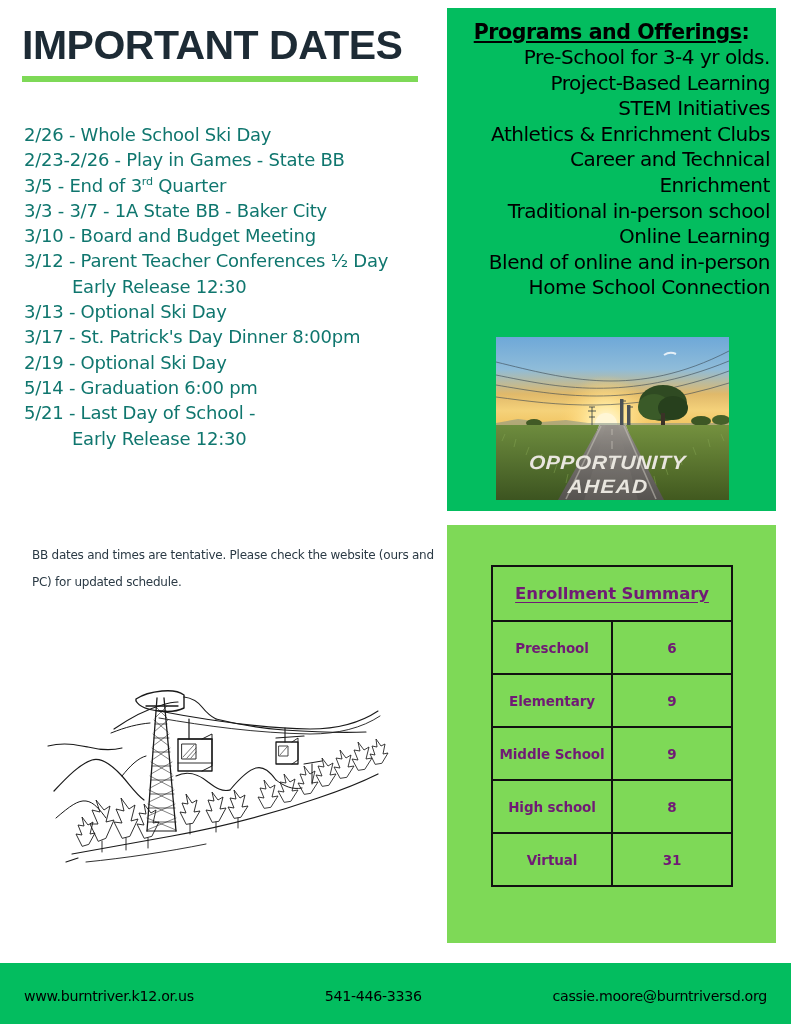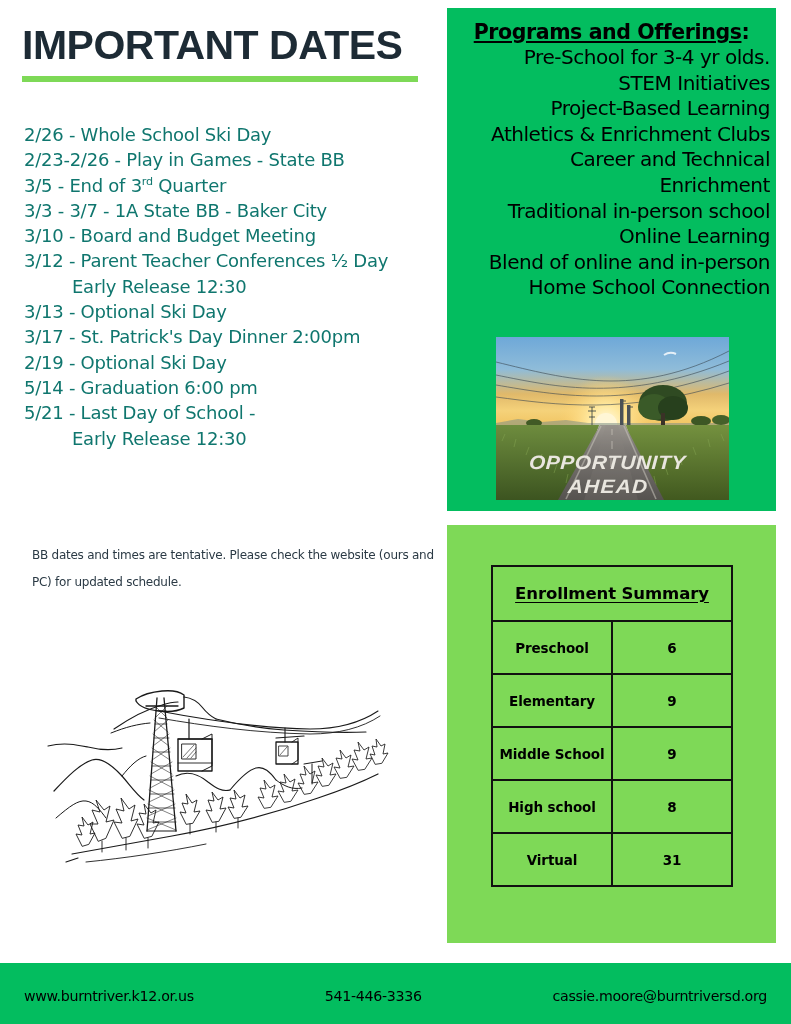"STEM Initiatives" div { order: before "Project-Based Learning" -> after "Project-Based Learning" }
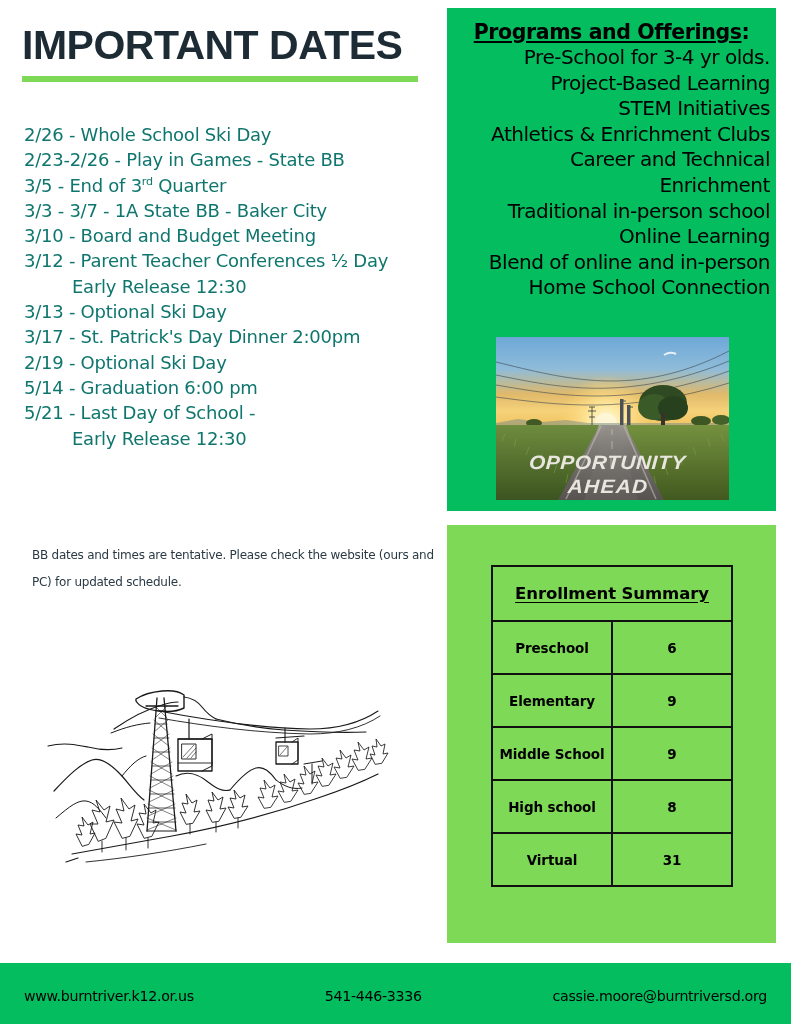"3/17 - St. Patrick's Day" div.date-line { text: 2:00pm -> 8:00pm }
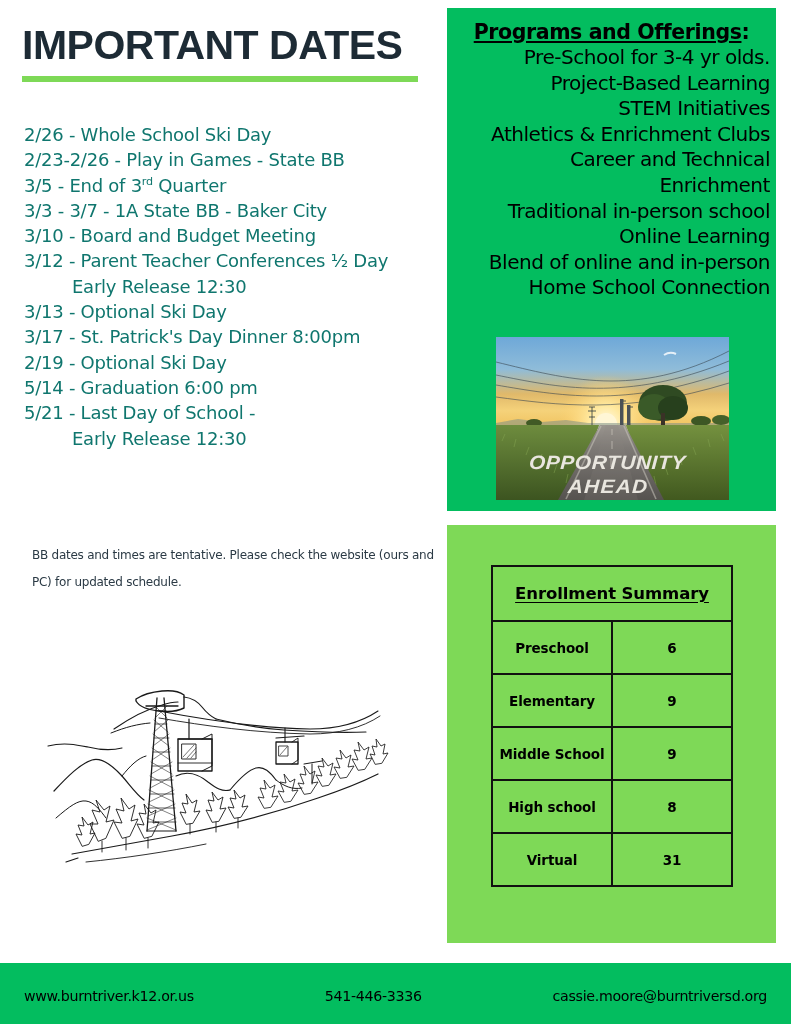"Enrollment Summary" .enroll-table td { color: #000000 -> #701a75 }
